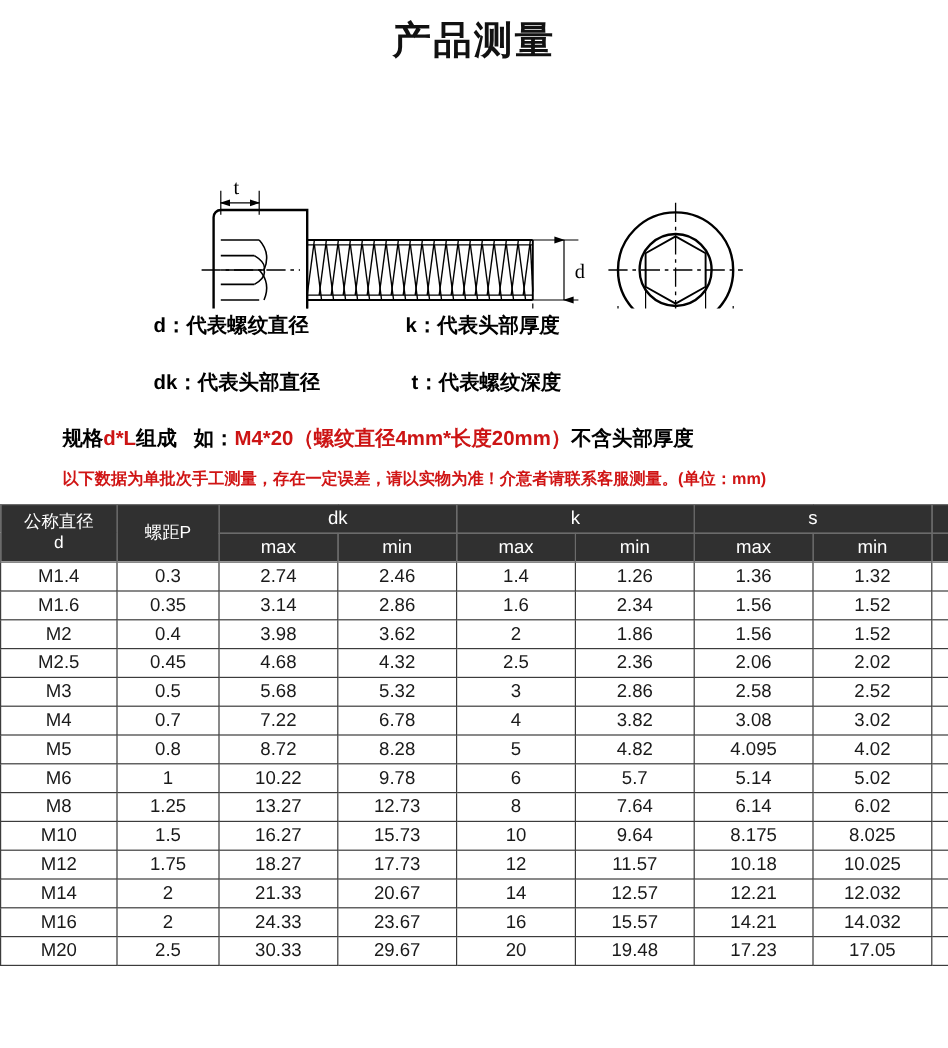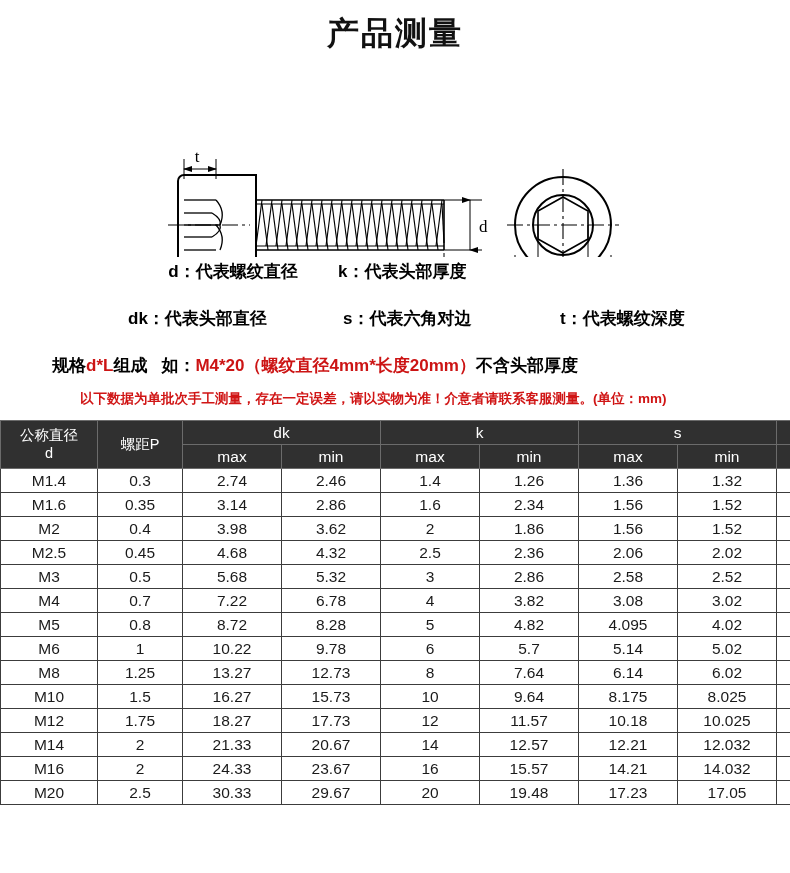"d：代表螺纹直径" .legend-row.row1 .legend-item:nth-child(1) { text-align: center -> none }
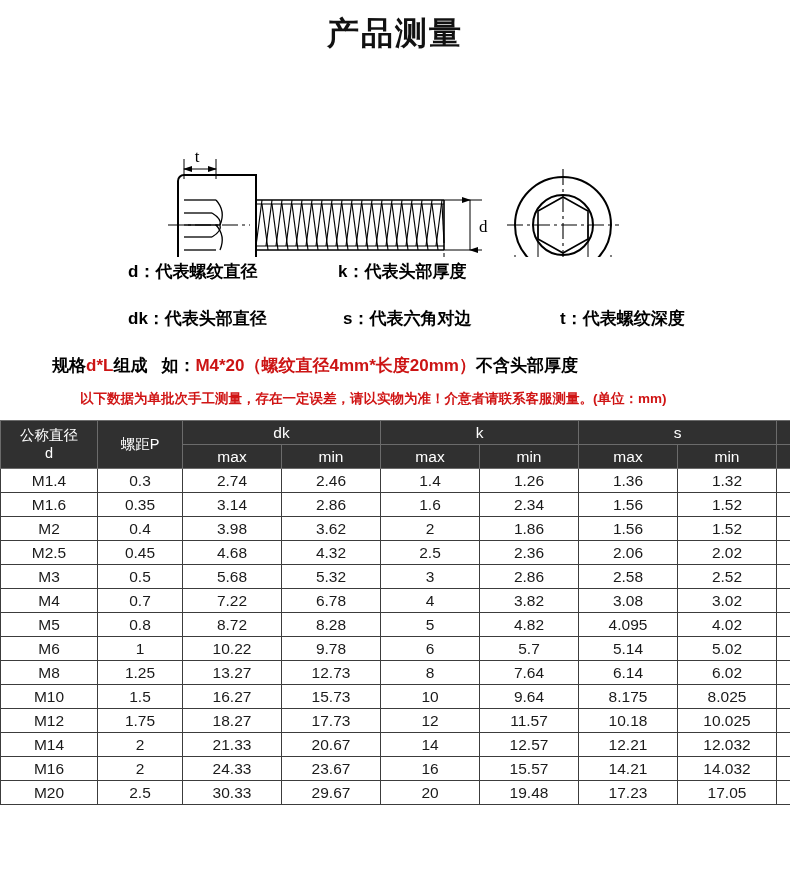"s：代表六角对边" span.legend-item { html: <span>s：代表六角对边</span> -> none }
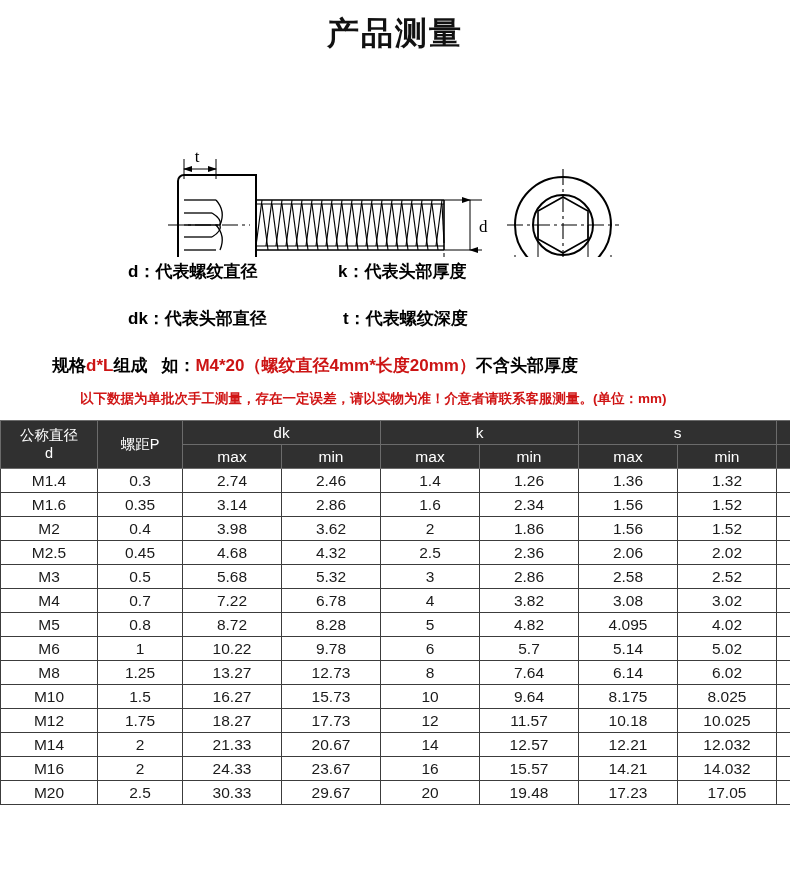"以下数据为单批次手工测量，存在一定误差，请以实物为准！介意者请联系客服测量。(单" #disclaimer { padding-left: 80px -> 52px }
